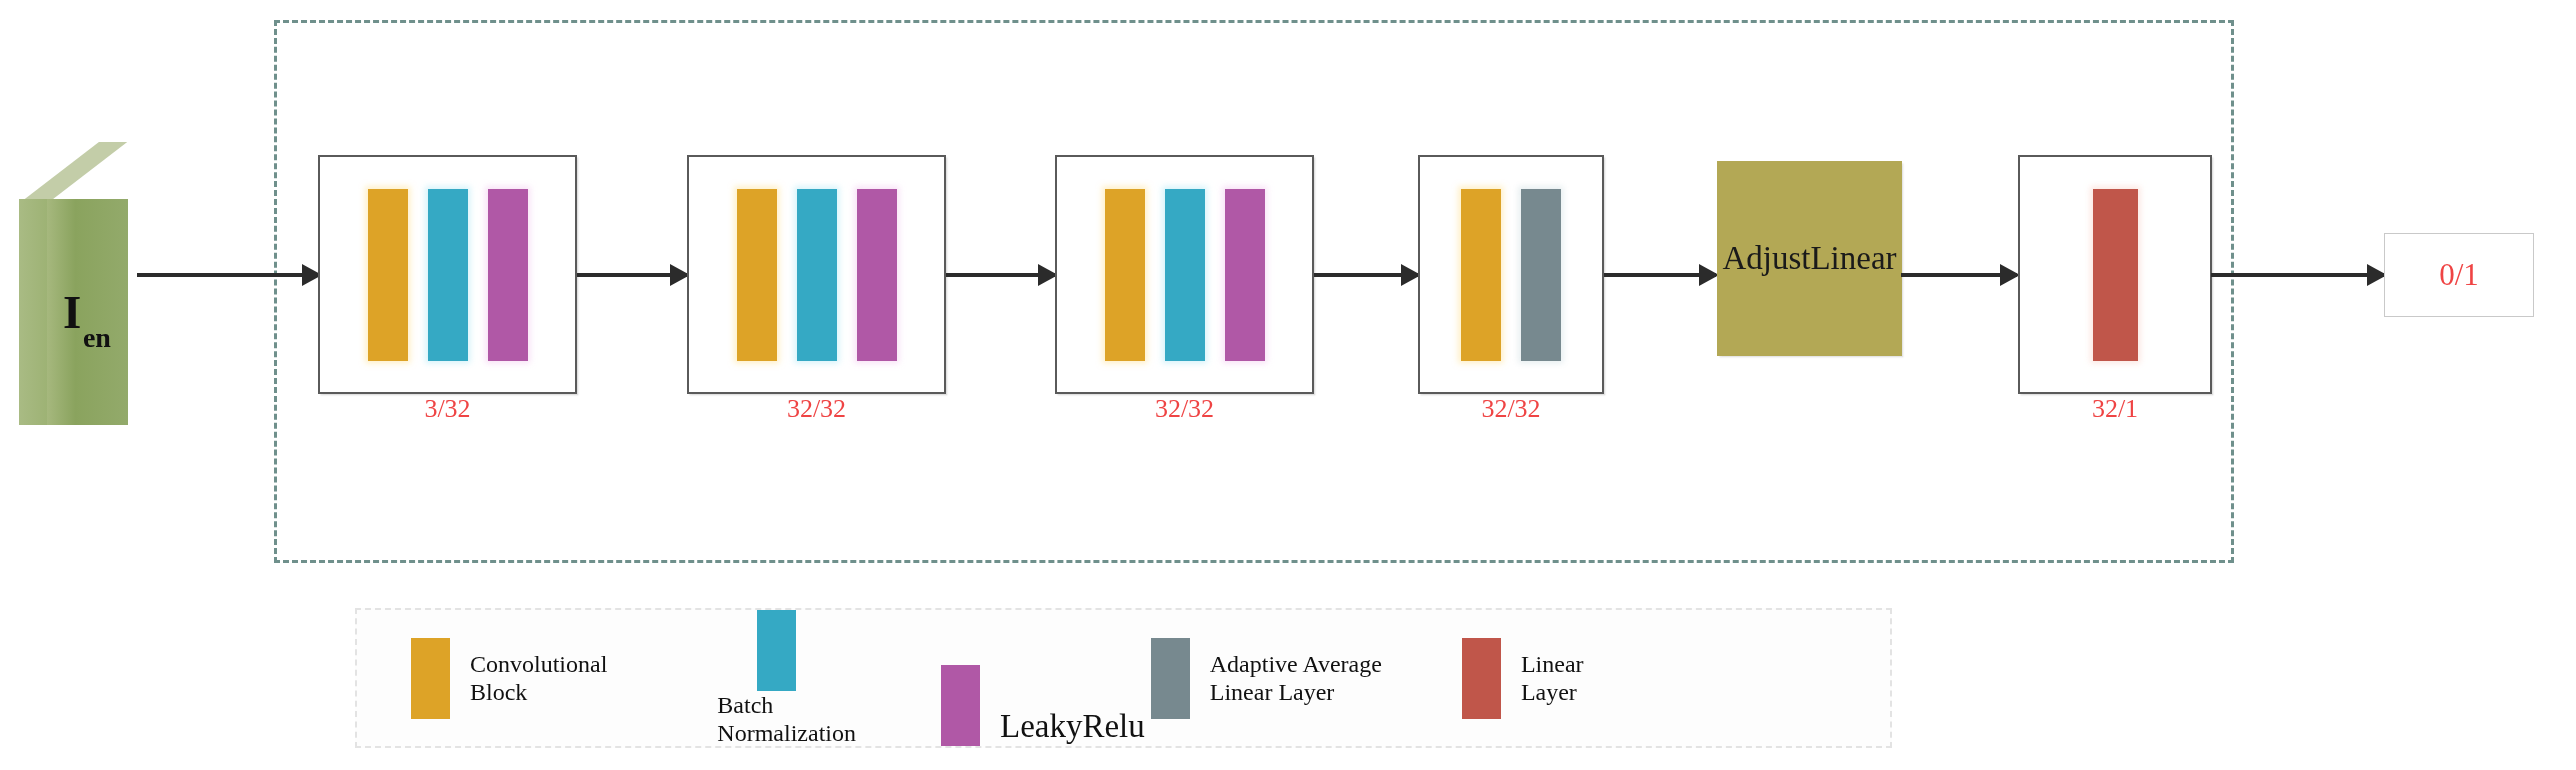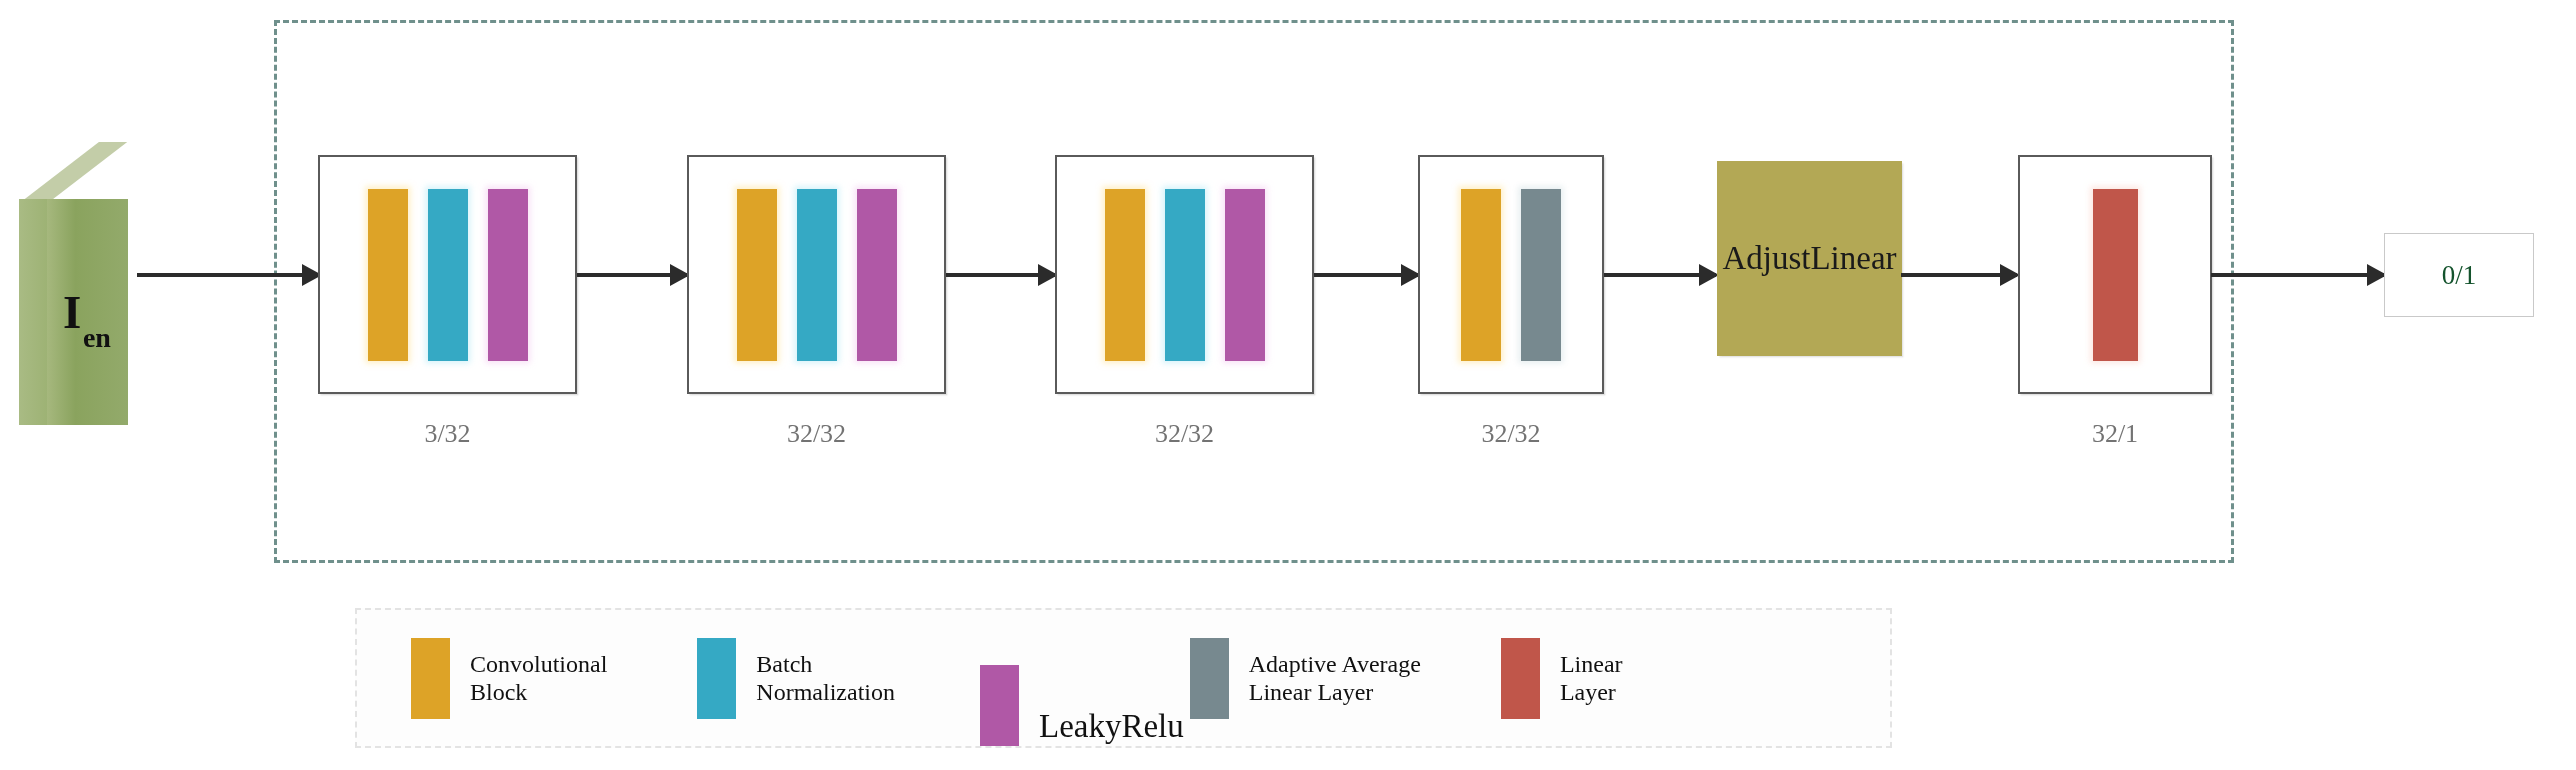"0/1" .outbox { color: #14532d -> #ef4444; font-size: 27px -> 31px }
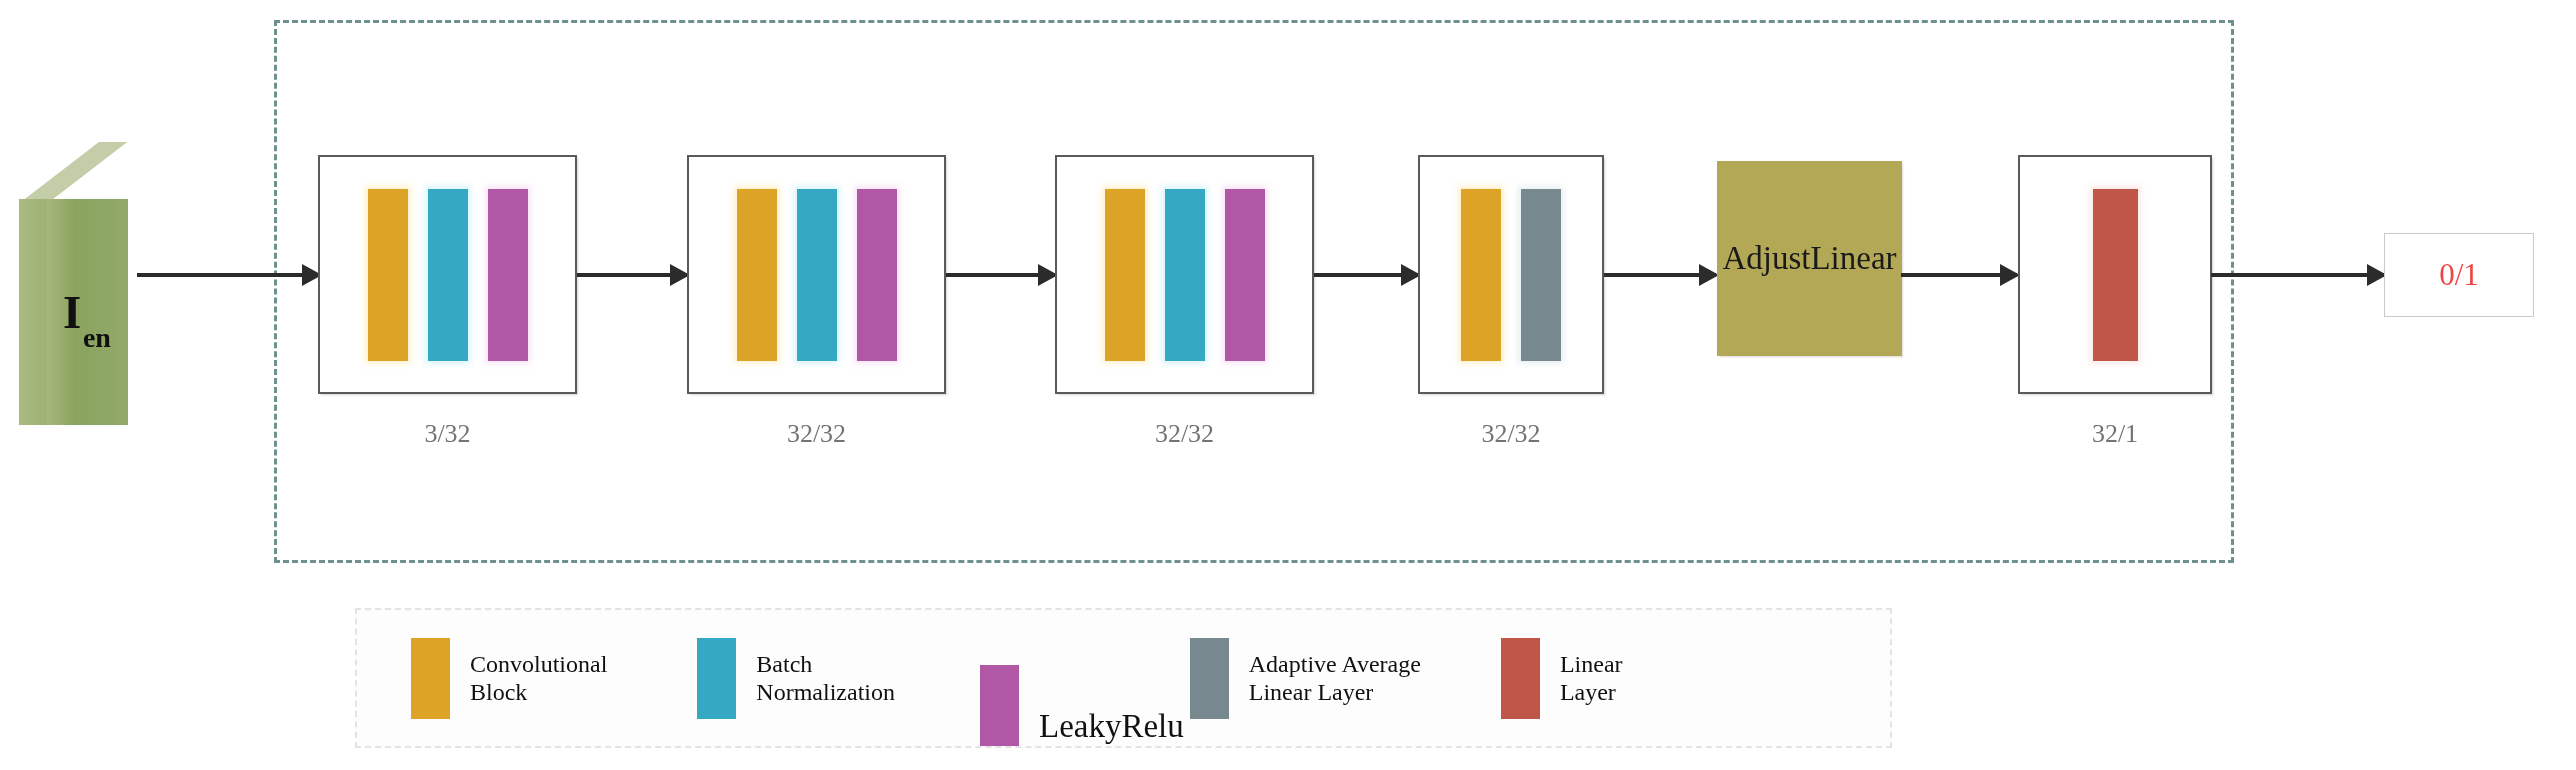"3/32" .clabel { color: #737373 -> #ef4444; top: 419px -> 394px }
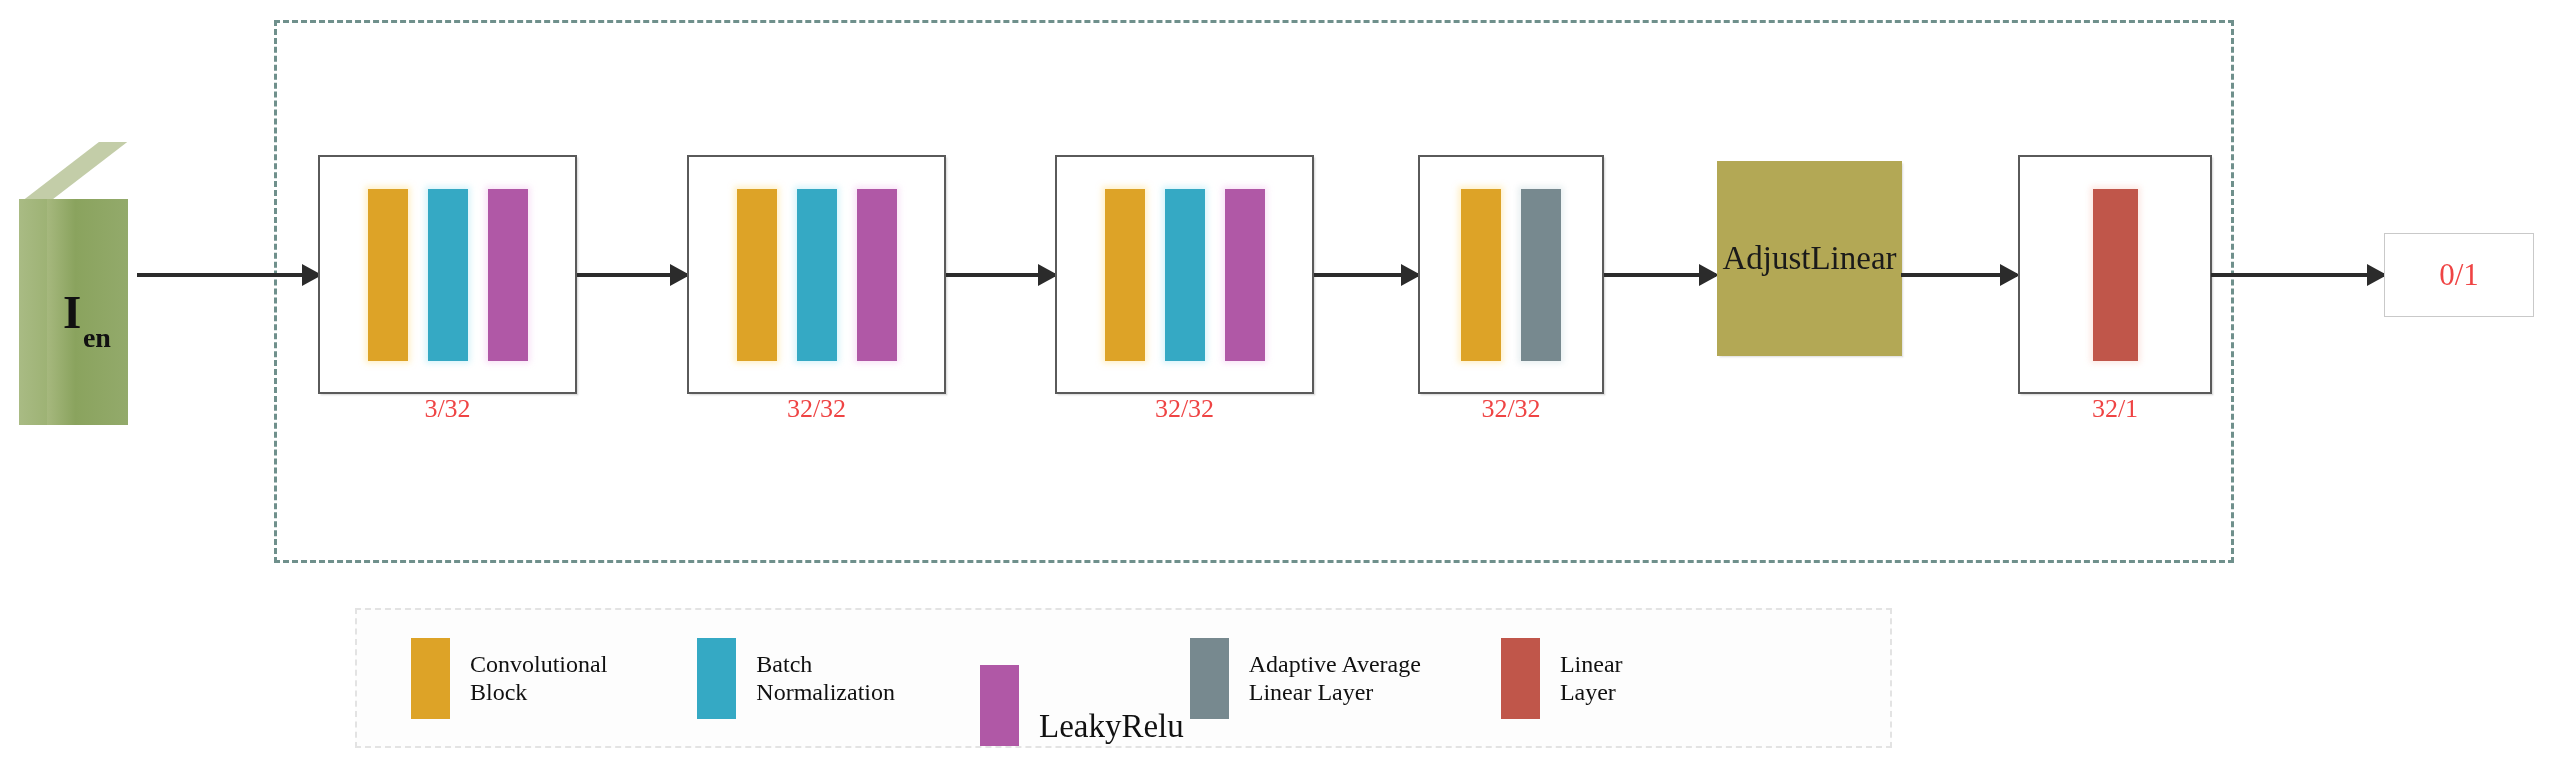"Batch" div.litem { flex-direction: none -> column }
